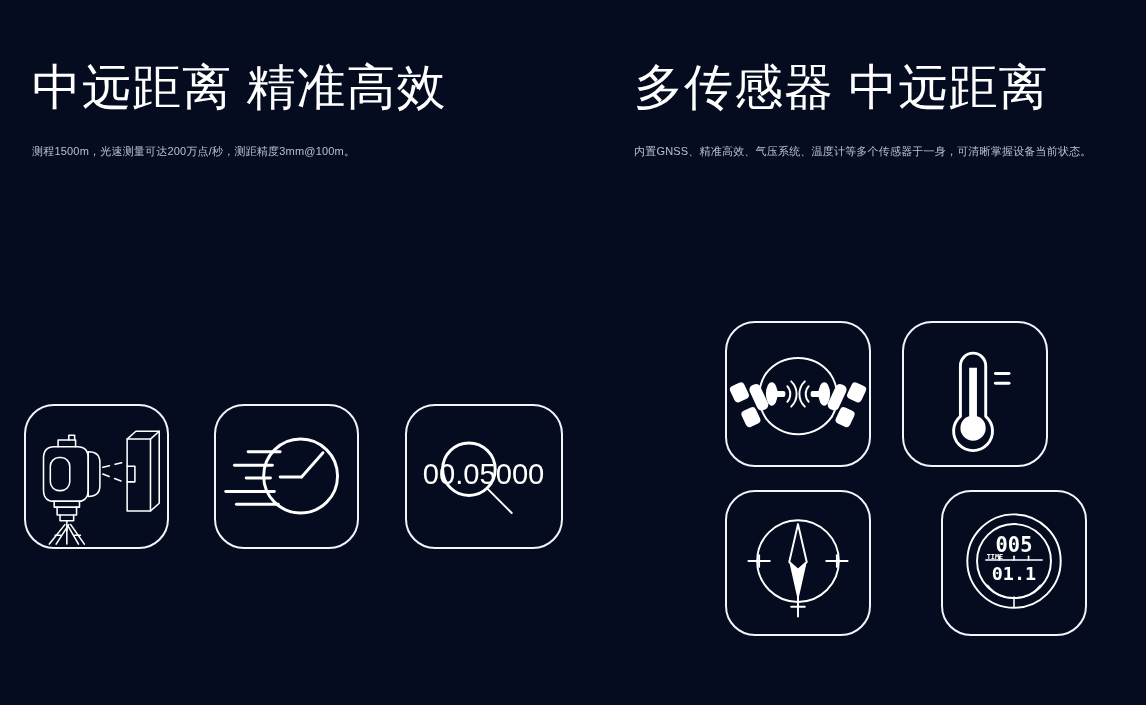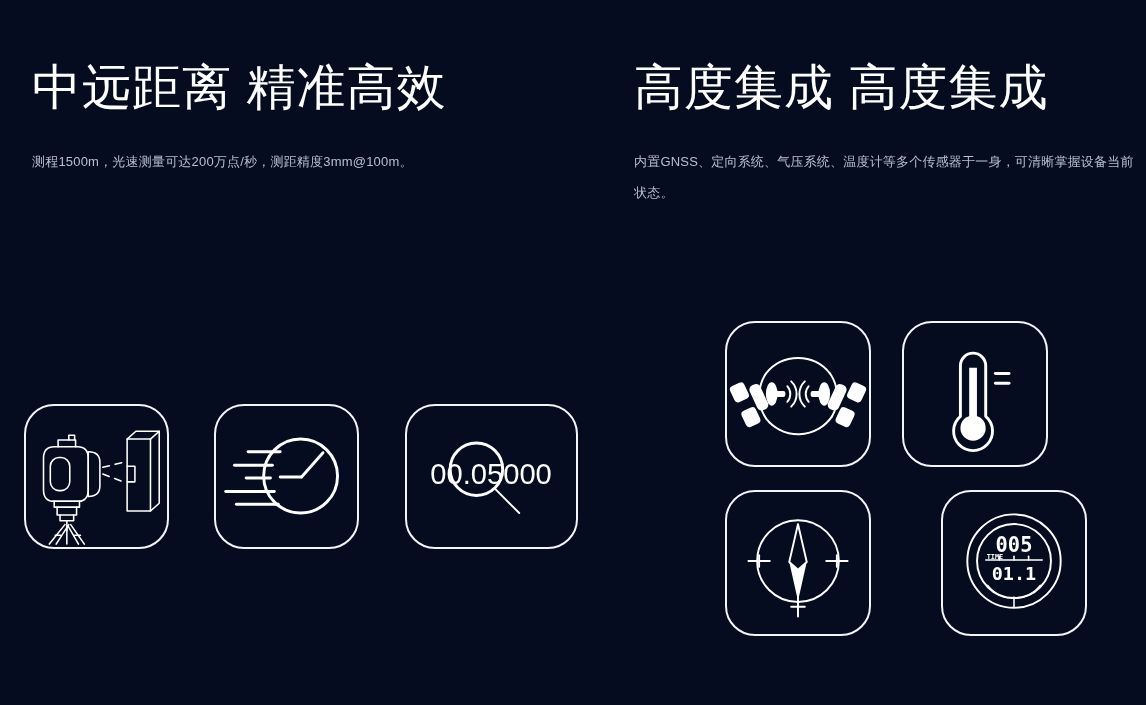"高度集成 高度集成" h2.headline { text: 高度集成 高度集成 -> 多传感器 中远距离 }
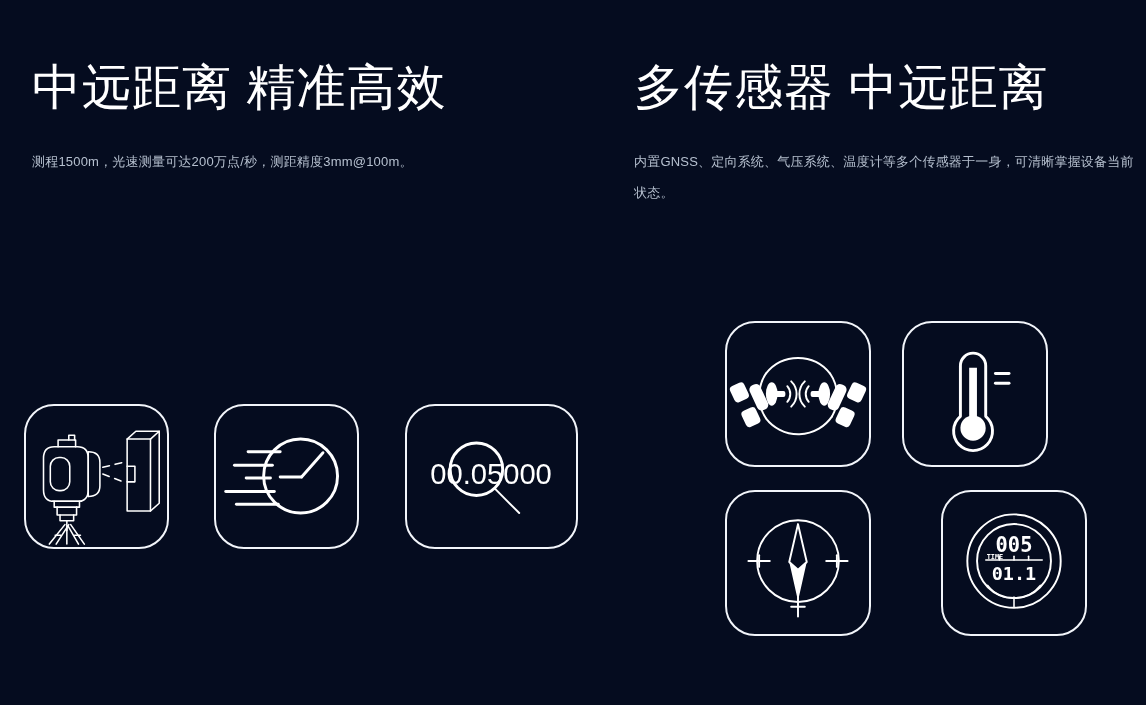"测程1500m，光速测量可达200万点/秒，测距精度3mm@100m。" .subcopy { font-size: 13px -> 11px; margin: 28px 0 0 0 -> 18px 0 0 0 }
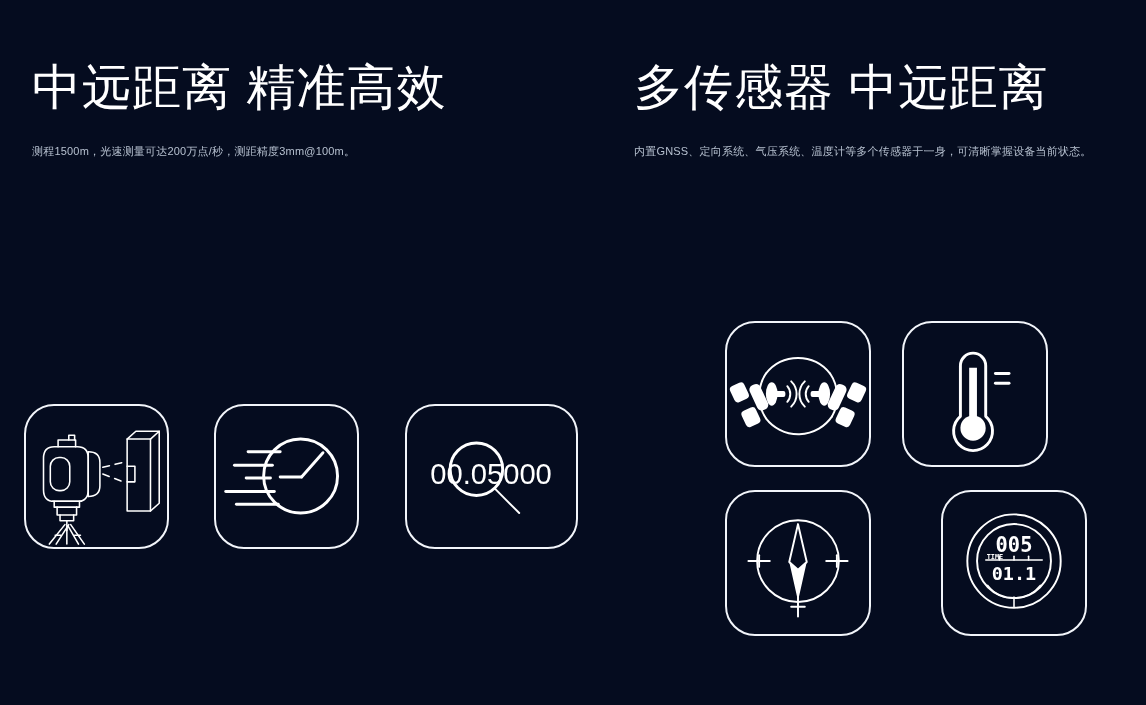"内置GNSS、定向系统、气压系统、温度计等多个传感器于一身，可清晰掌握设备当前状" p.subcopy { text: 定向系统 -> 精准高效 }
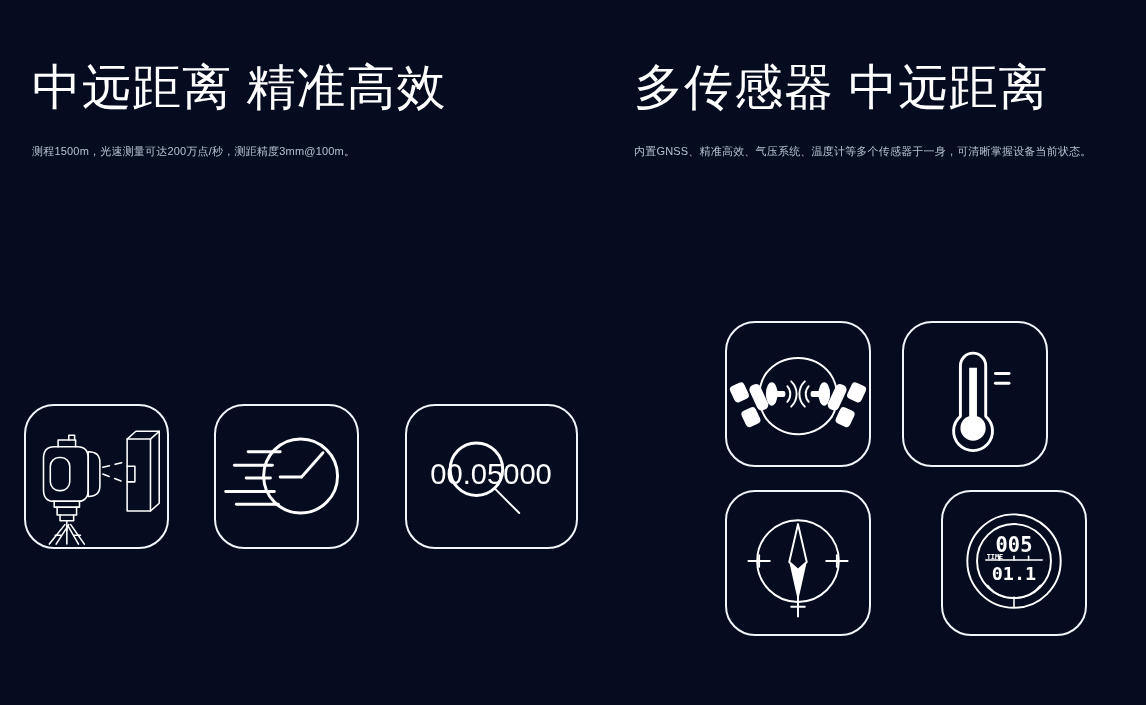"00.05000" #tile-precision { width: 173px -> 158px }
